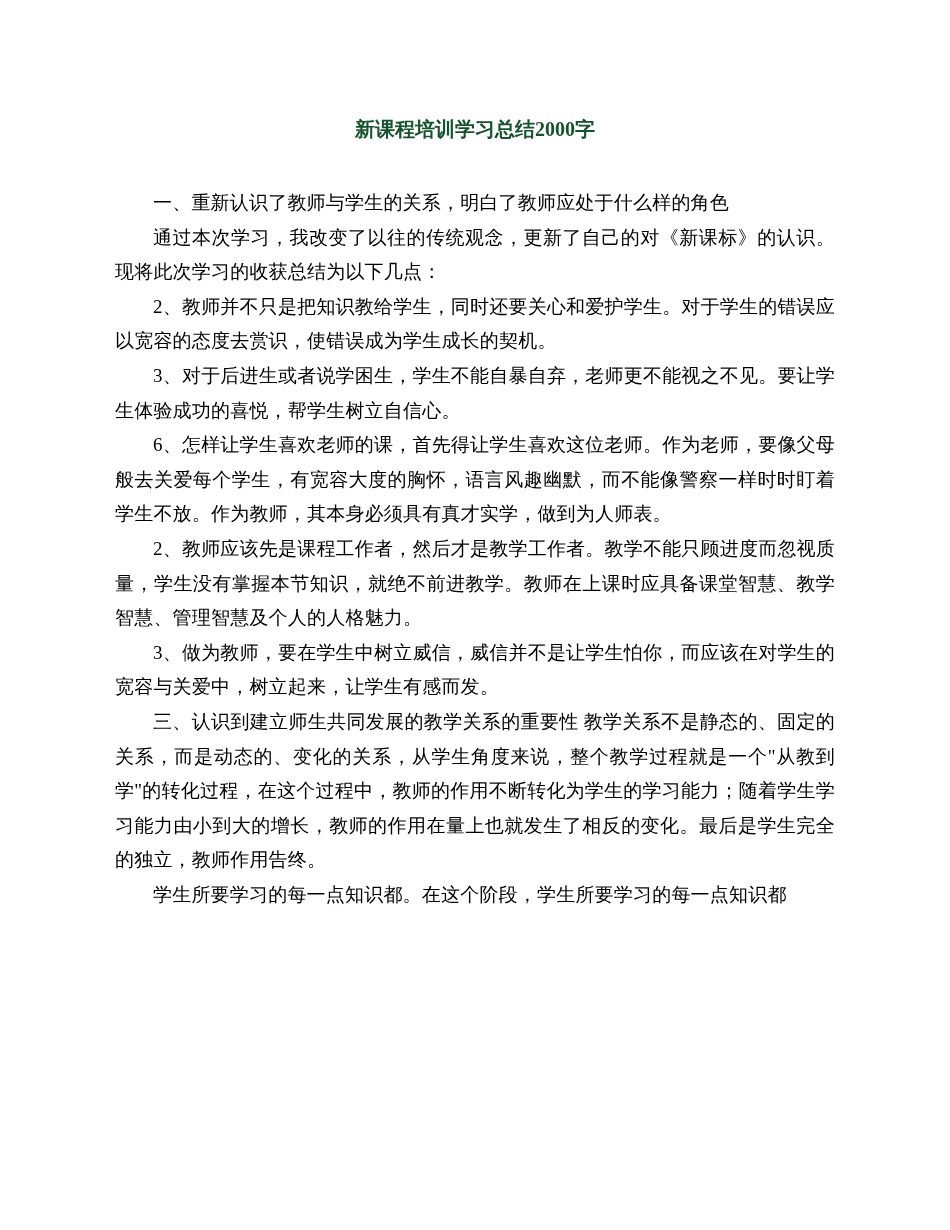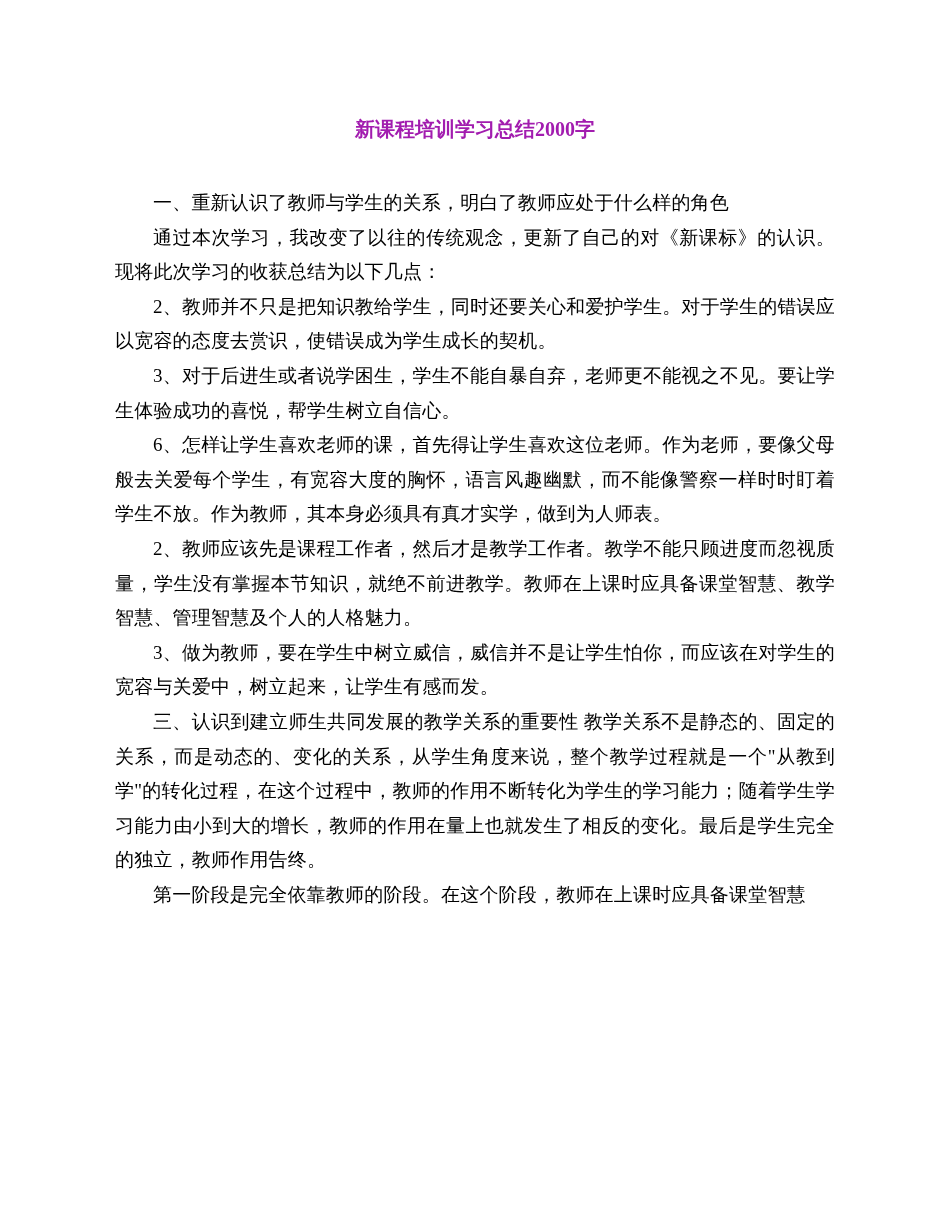"新课程培训学习总结2000字" h1.doc-title { color: #a21caf -> #14532d }
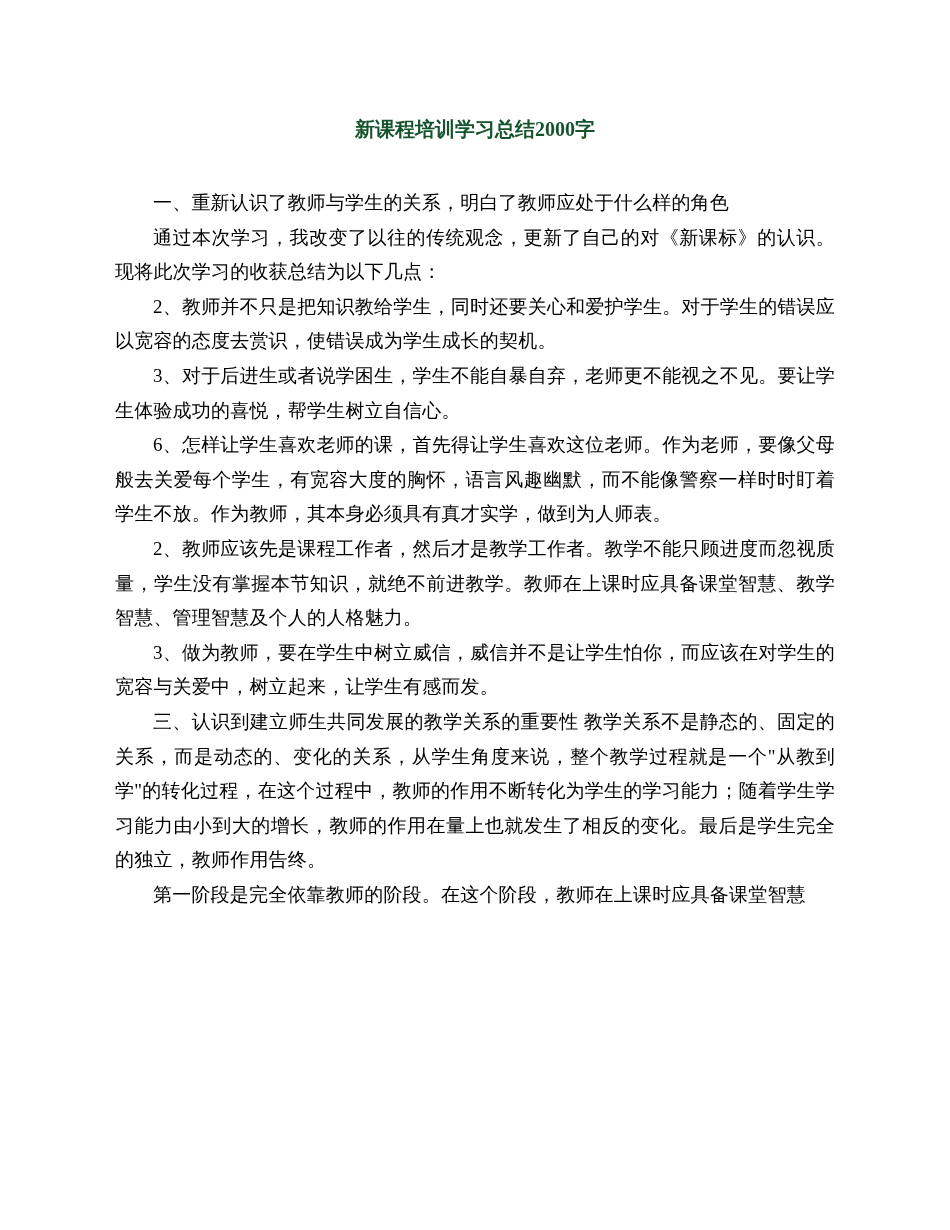"第一阶段是完全依靠教师的阶段。在这个阶段，教师在上课时应具备课堂智慧" p.doc-paragraph { text: 第一阶段是完全依靠教师的阶段。在这个阶段，教师在上课时应具备课堂智慧 -> 学生所要学习的每一点知识都。在这个阶段，学生所要学习的每一点知识都 }
